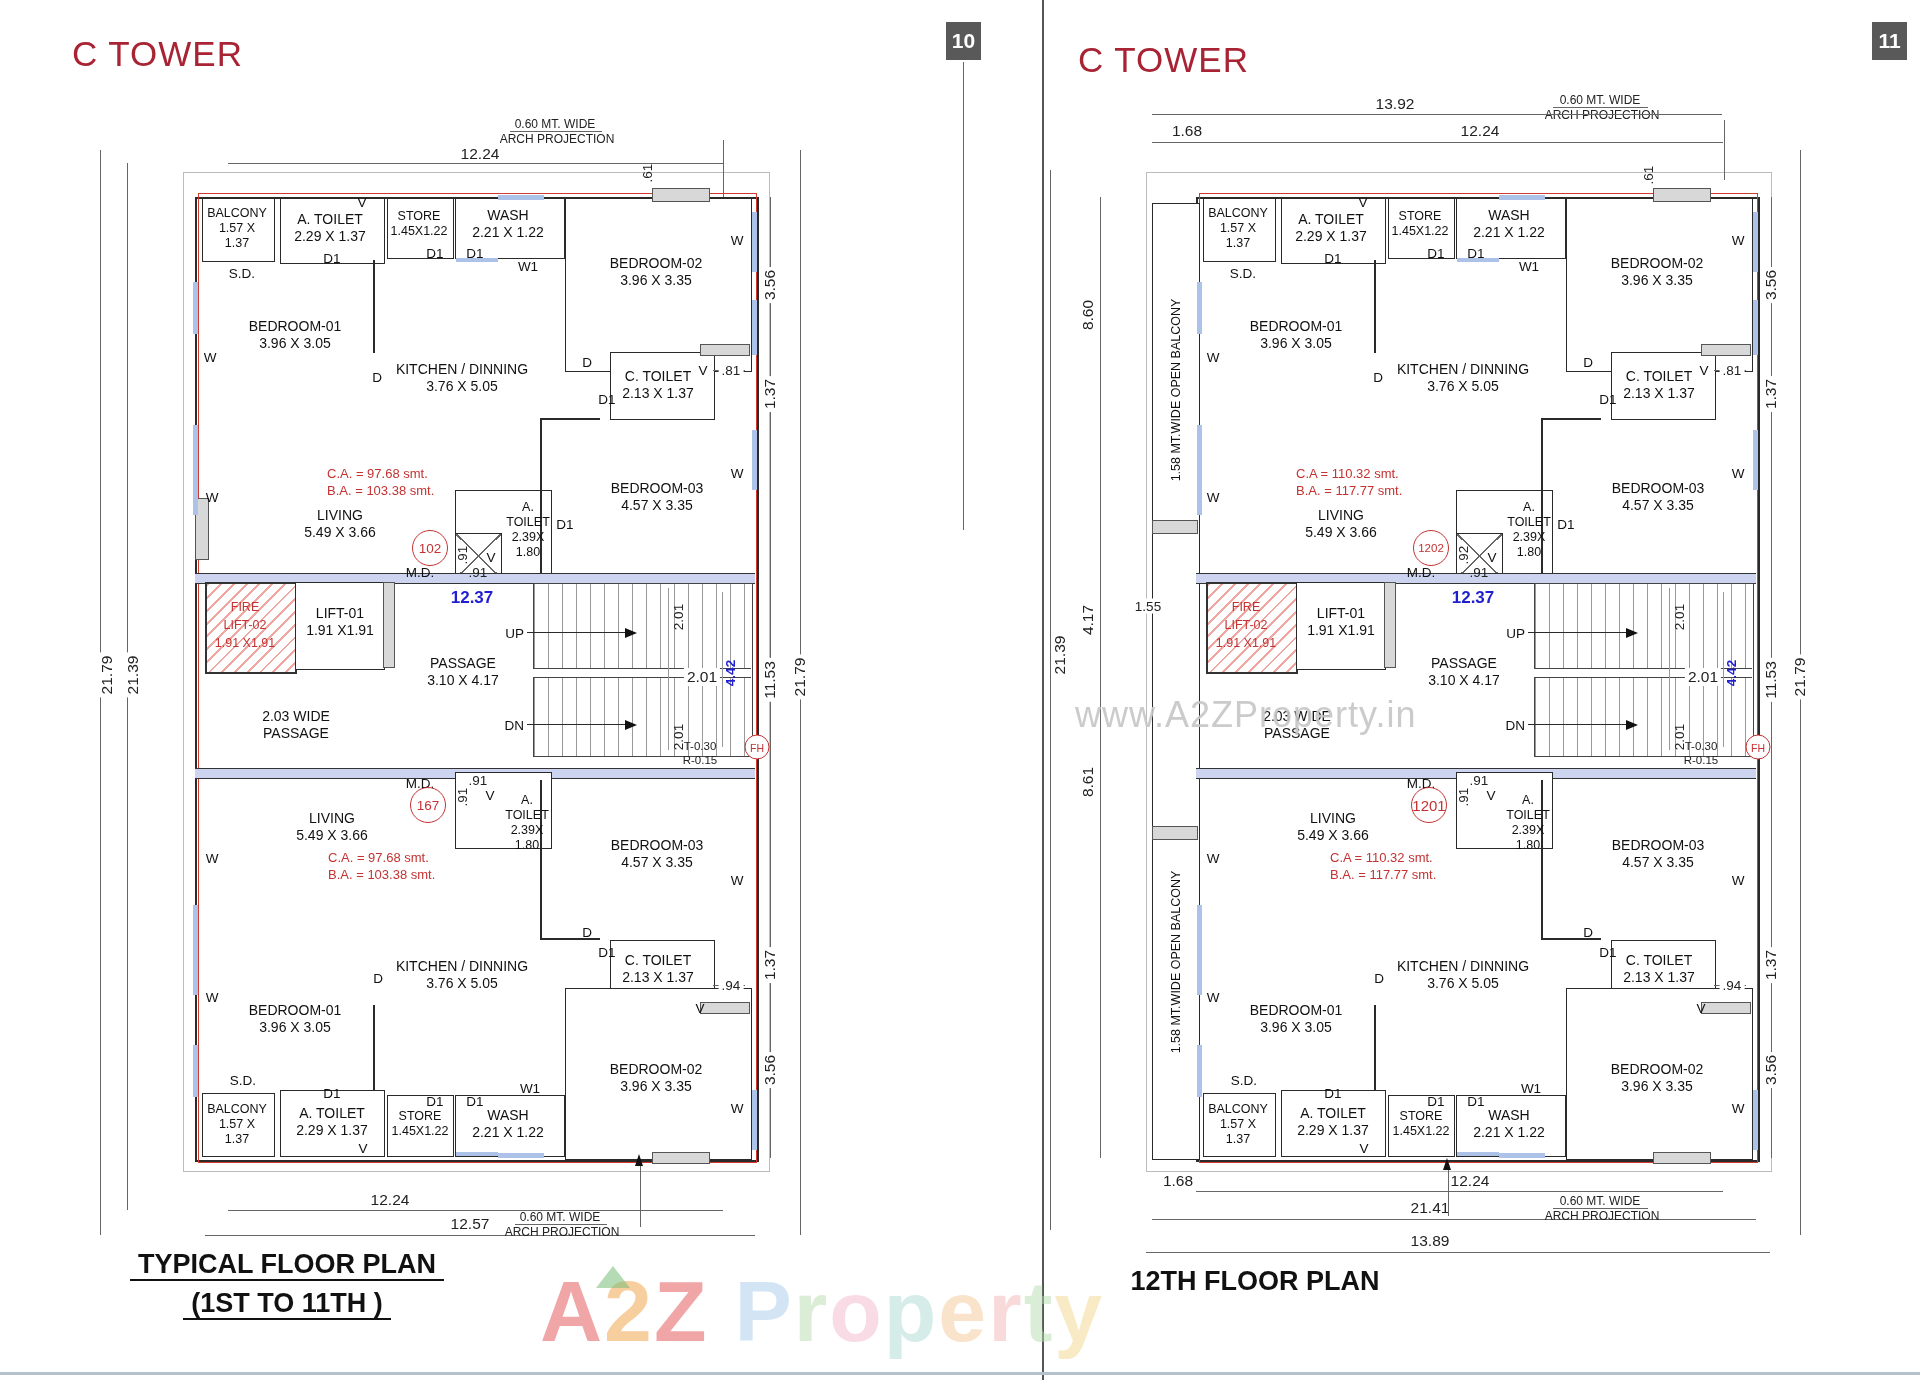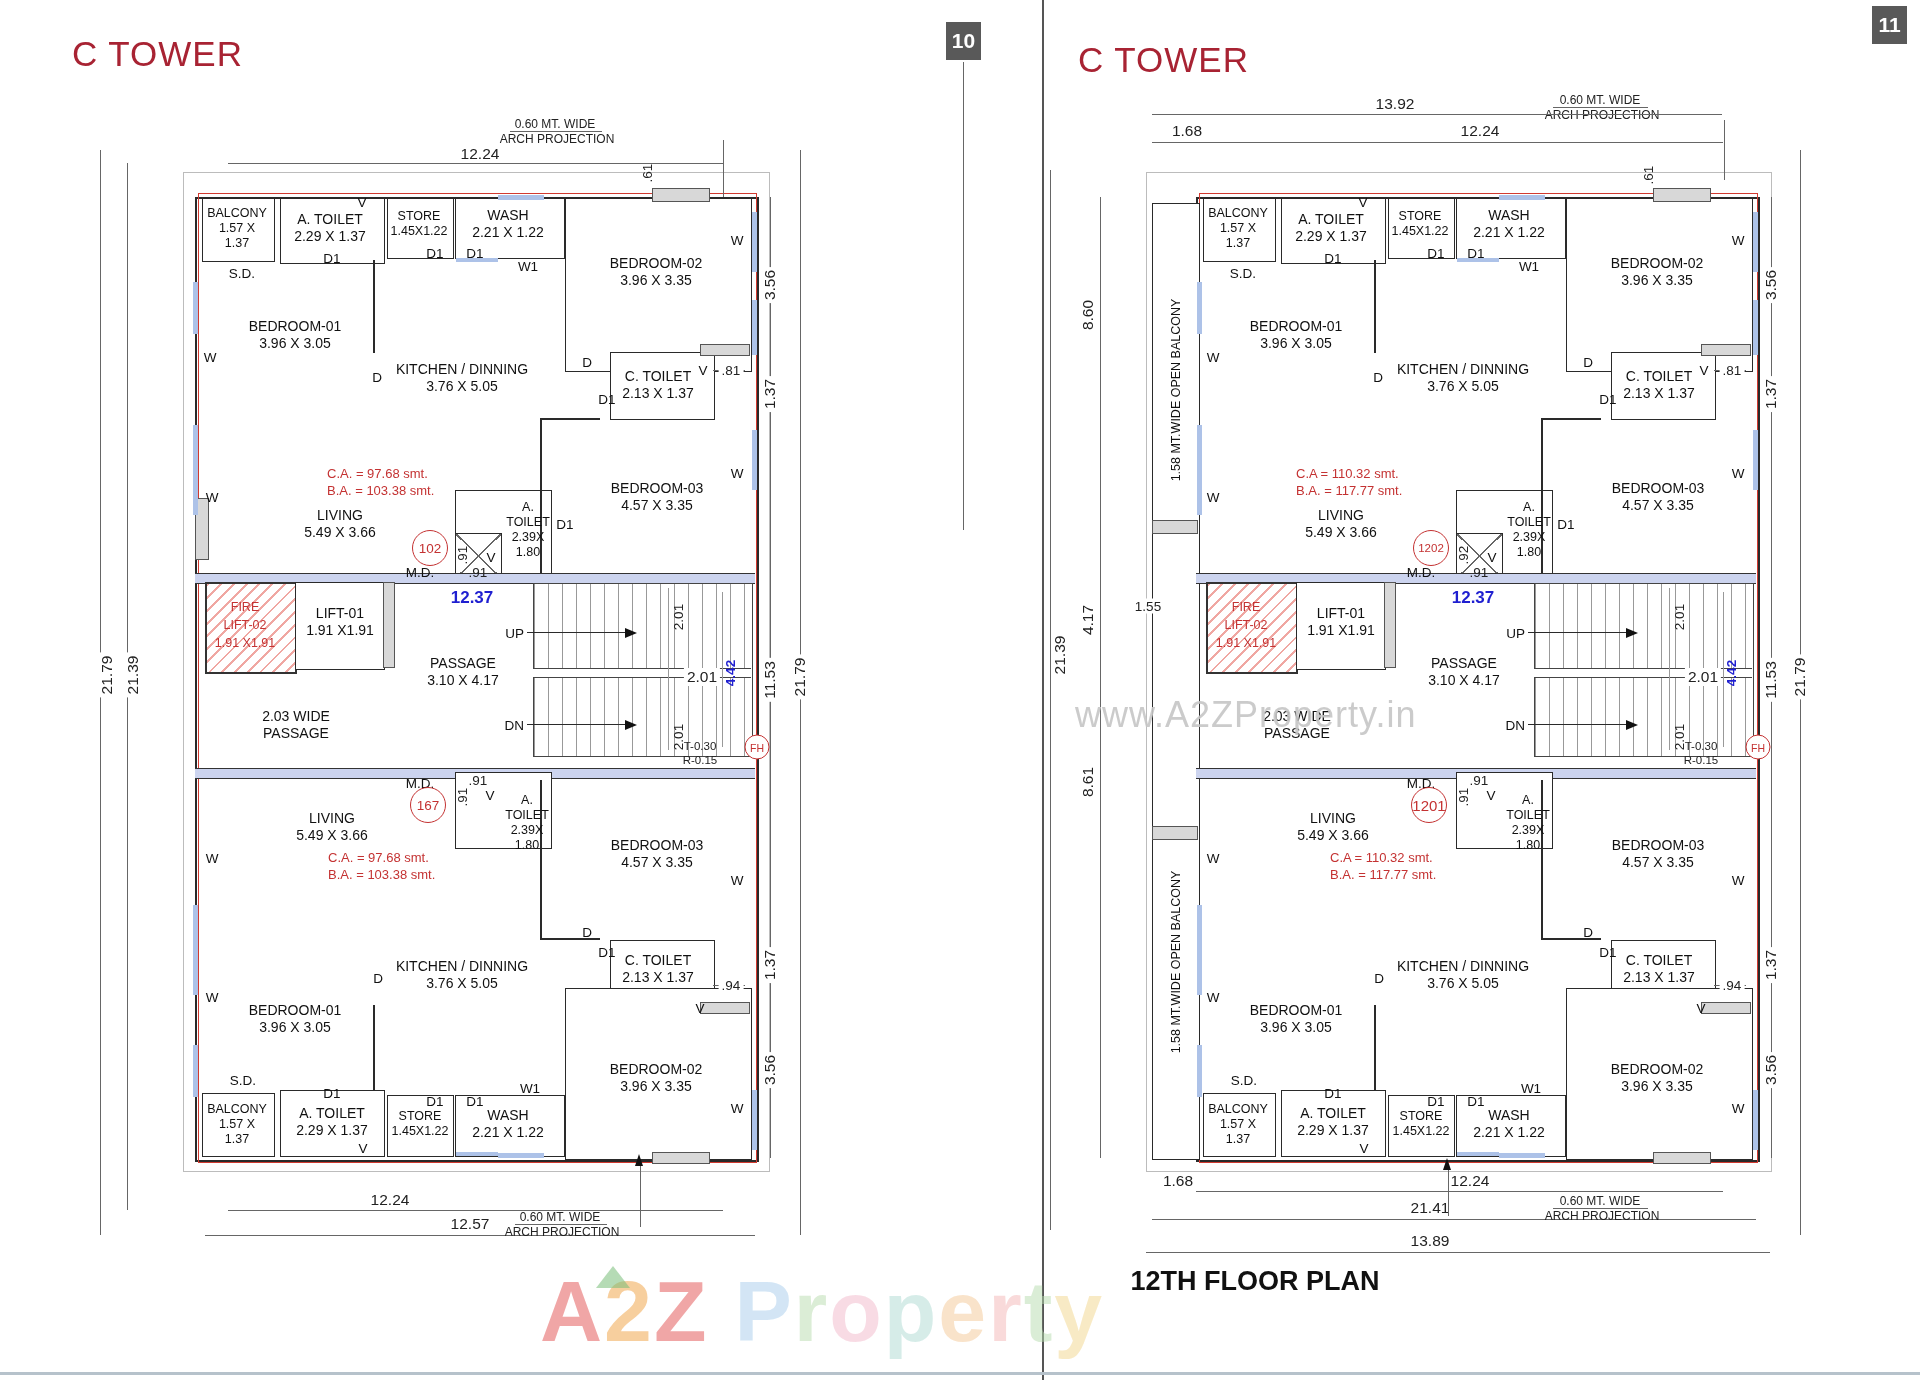"11" div.badge { top: 6px -> 22px }
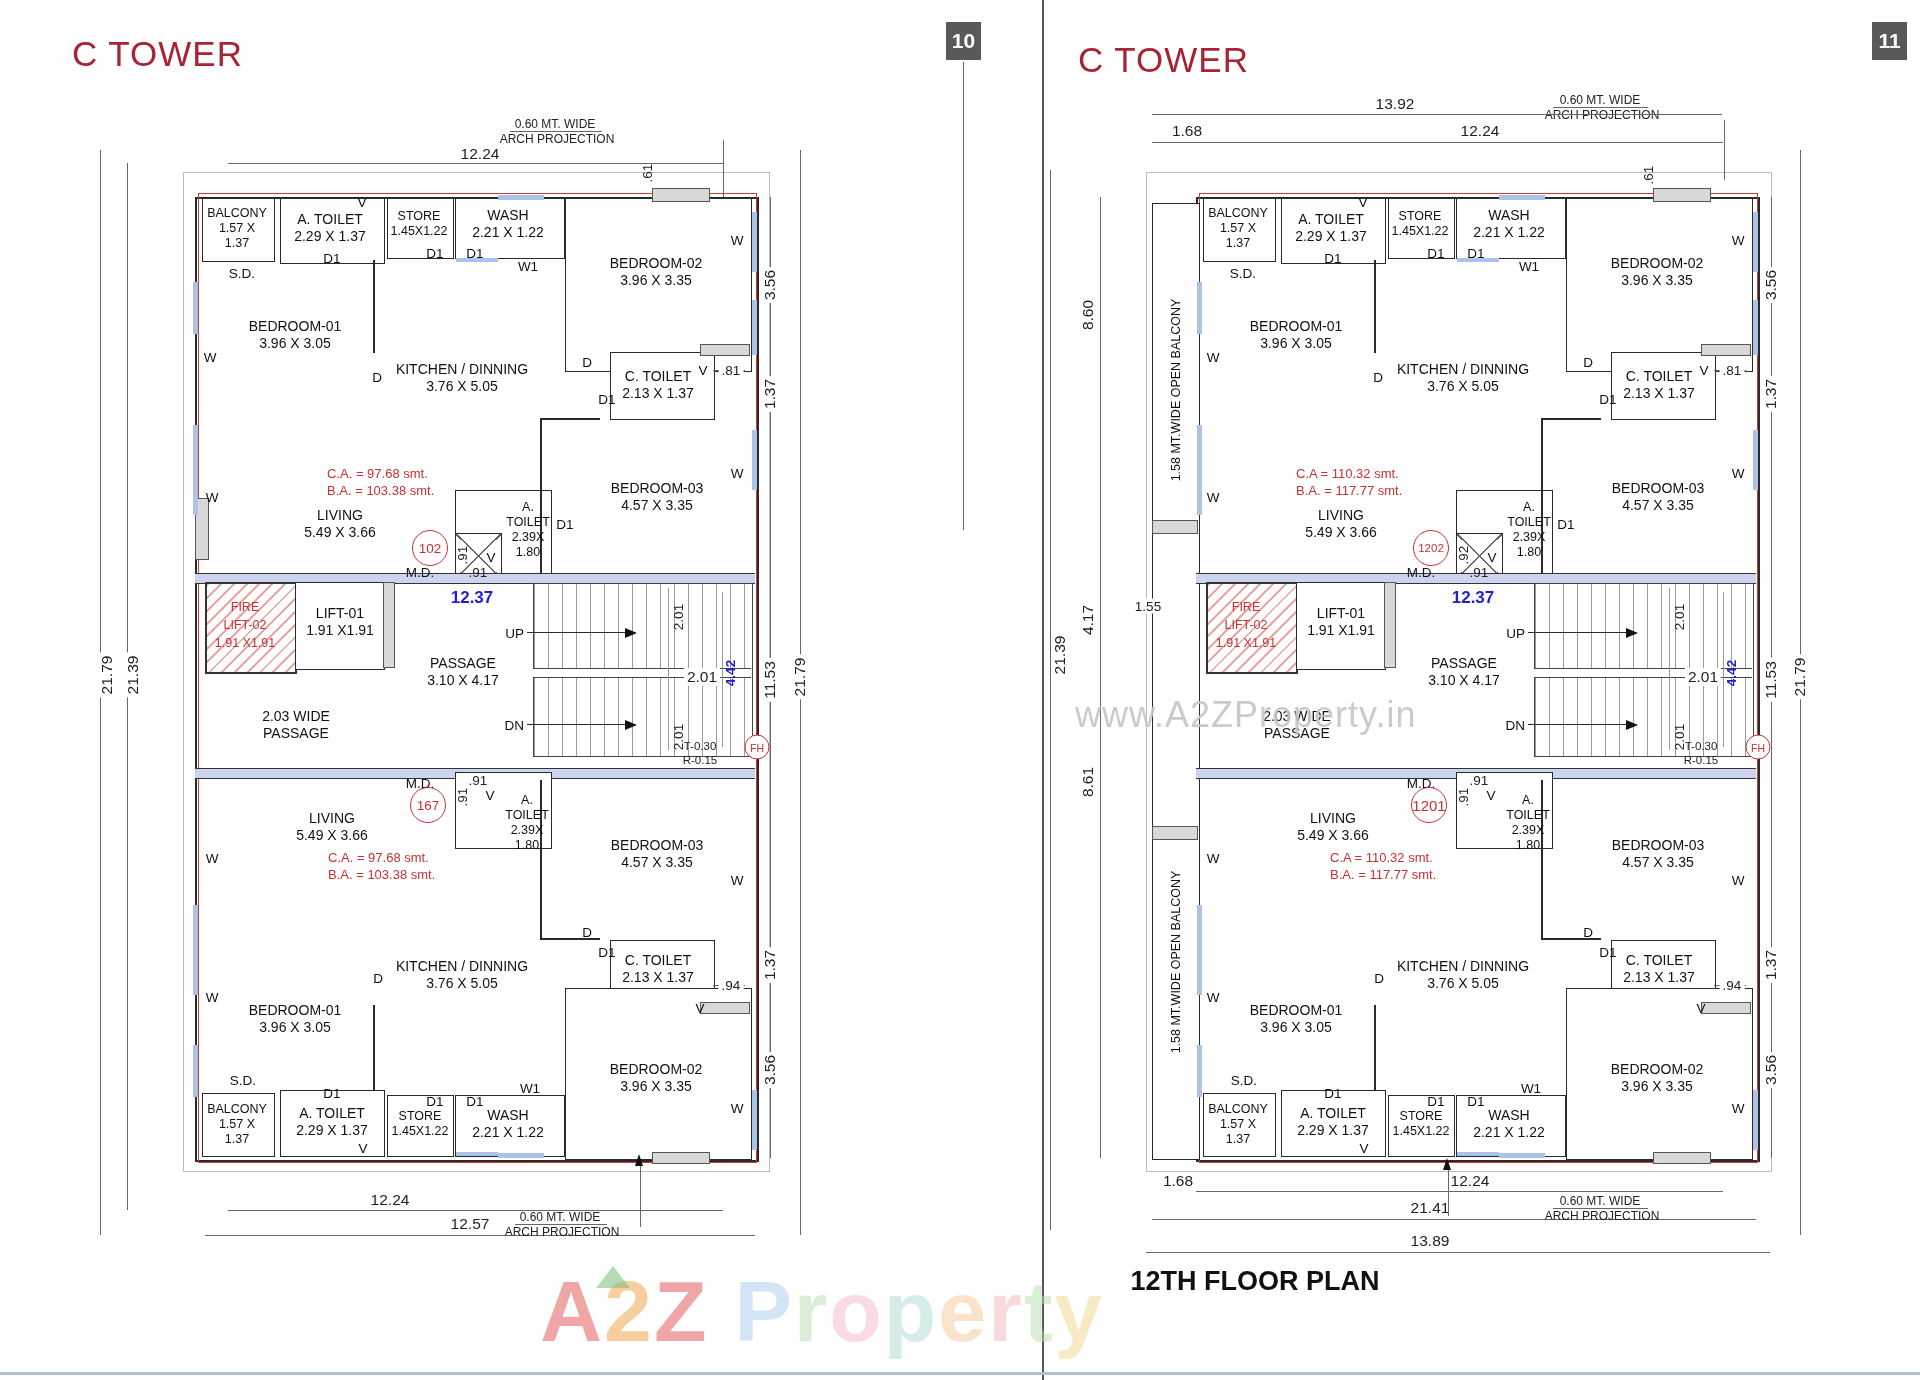"TYPICAL FLOOR PLAN" div.plan-title { html: none -> <div> <span>TYPICAL FLOOR PLAN</span><br> <span>(1ST TO 11TH )</span> </div> }
